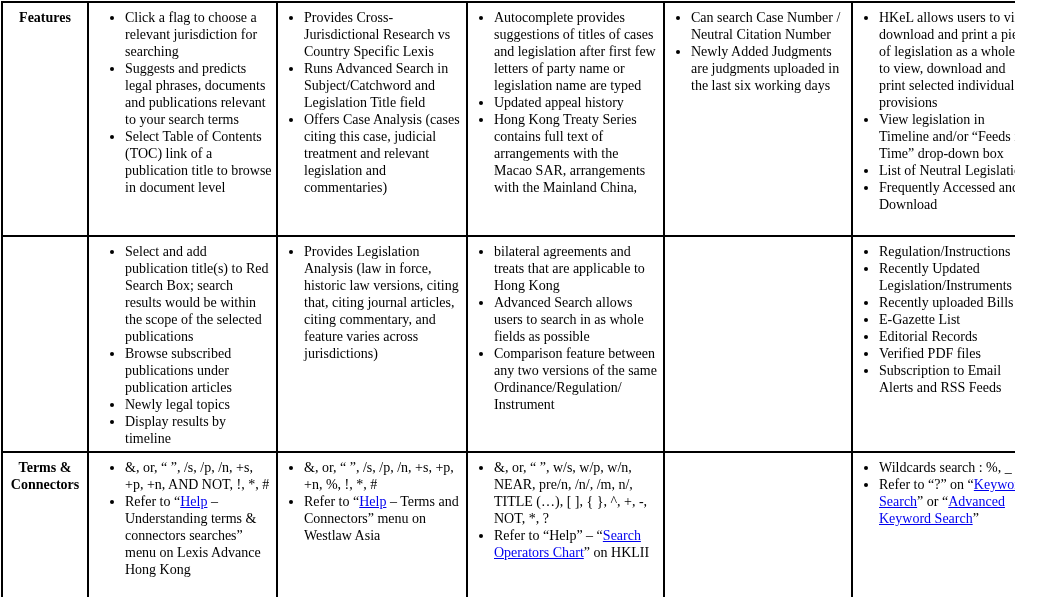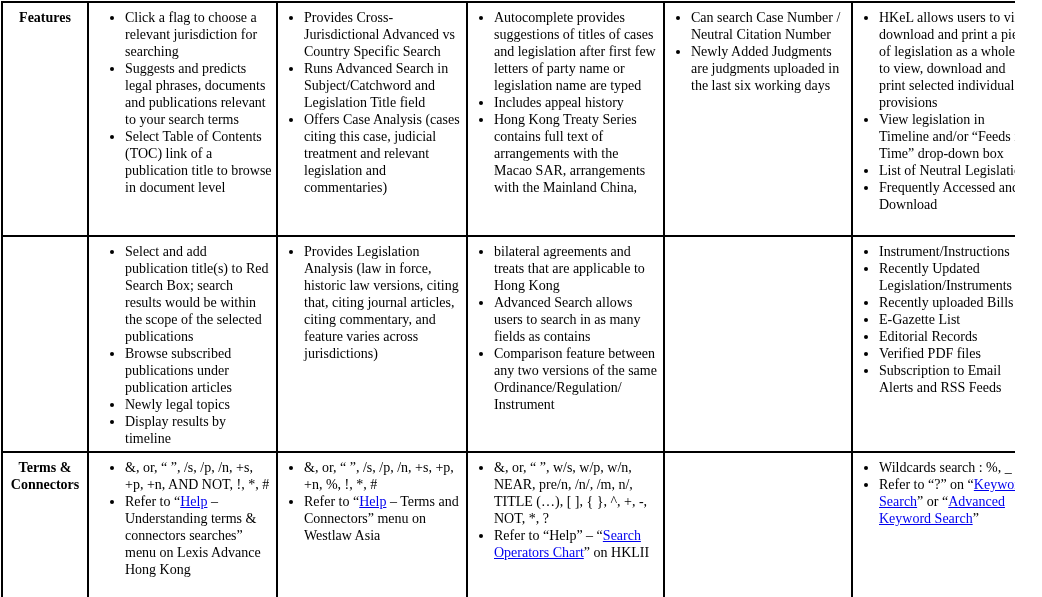"Provides Cross-Jurisdictional Advanced" li { text: Advanced vs Country Specific Search -> Research vs Country Specific Lexis }
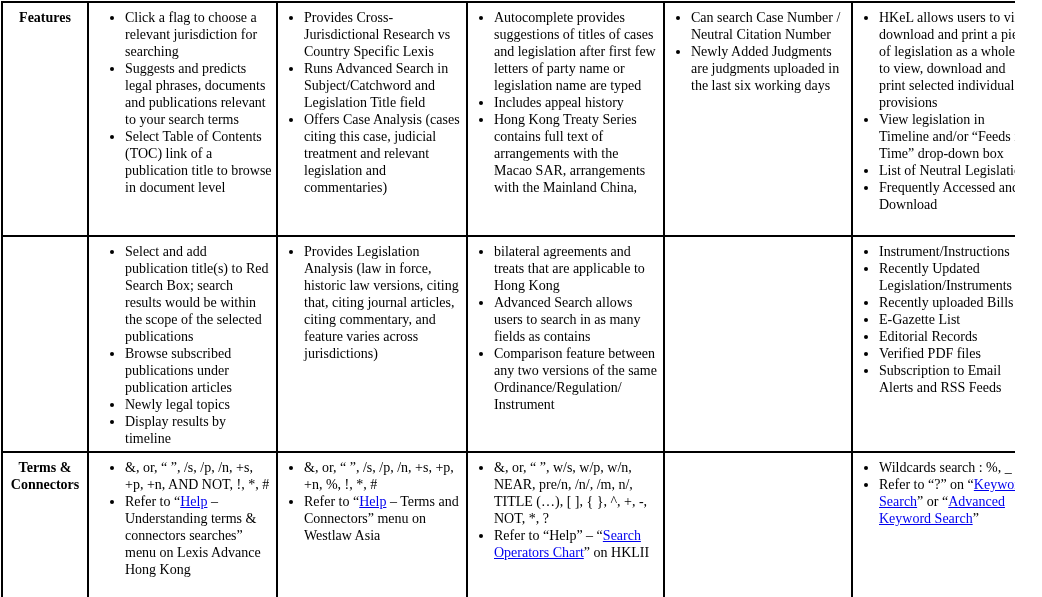"Includes appeal history" li { text: Includes -> Updated }
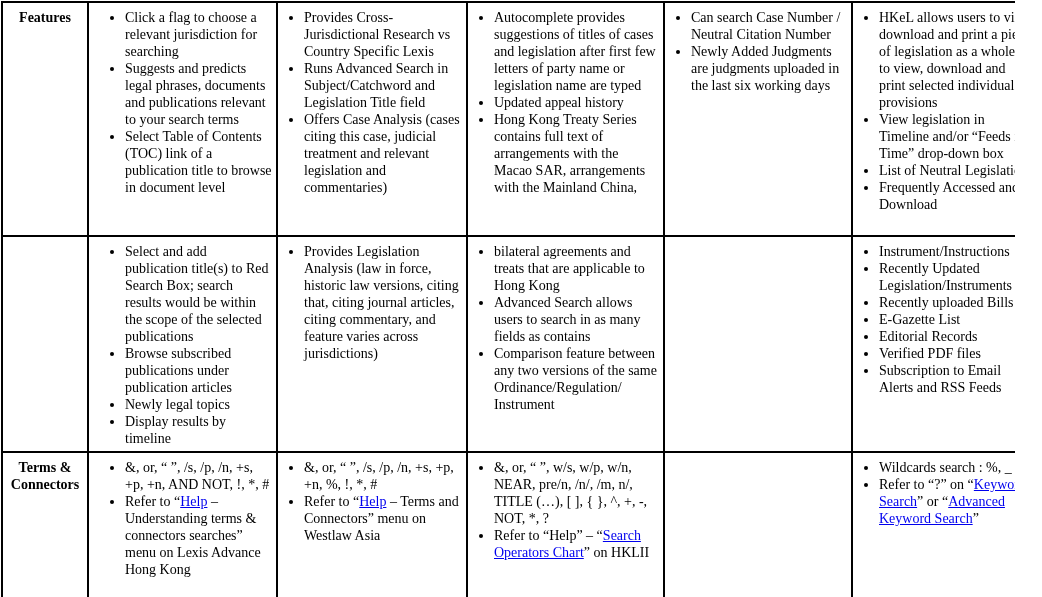"Instrument/Instructions" li { text: Instrument/Instructions -> Regulation/Instructions }
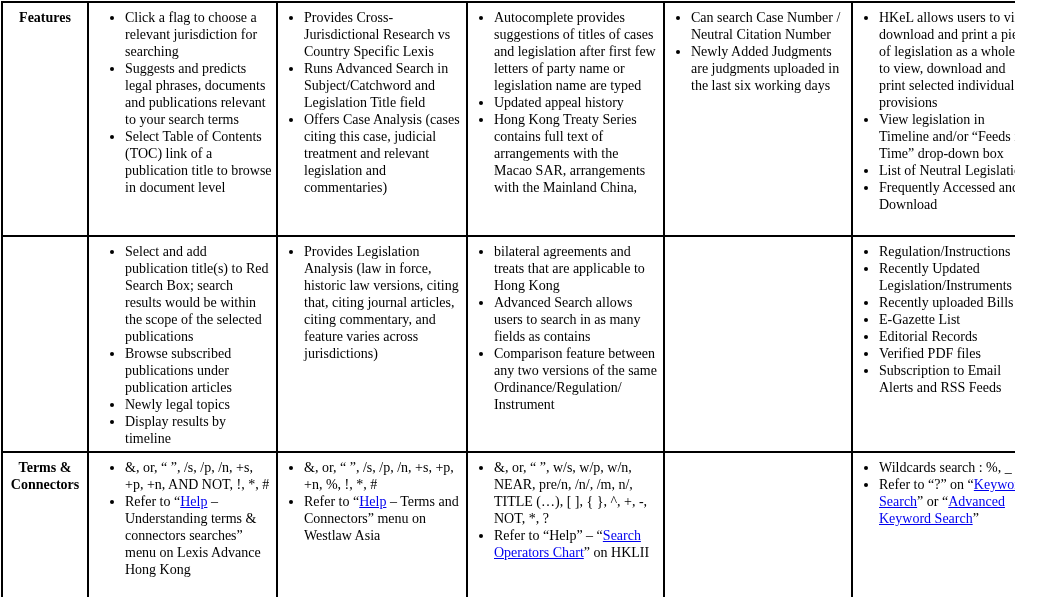"Advanced Search allows users to" li { text: many fields as contains -> whole fields as possible }
